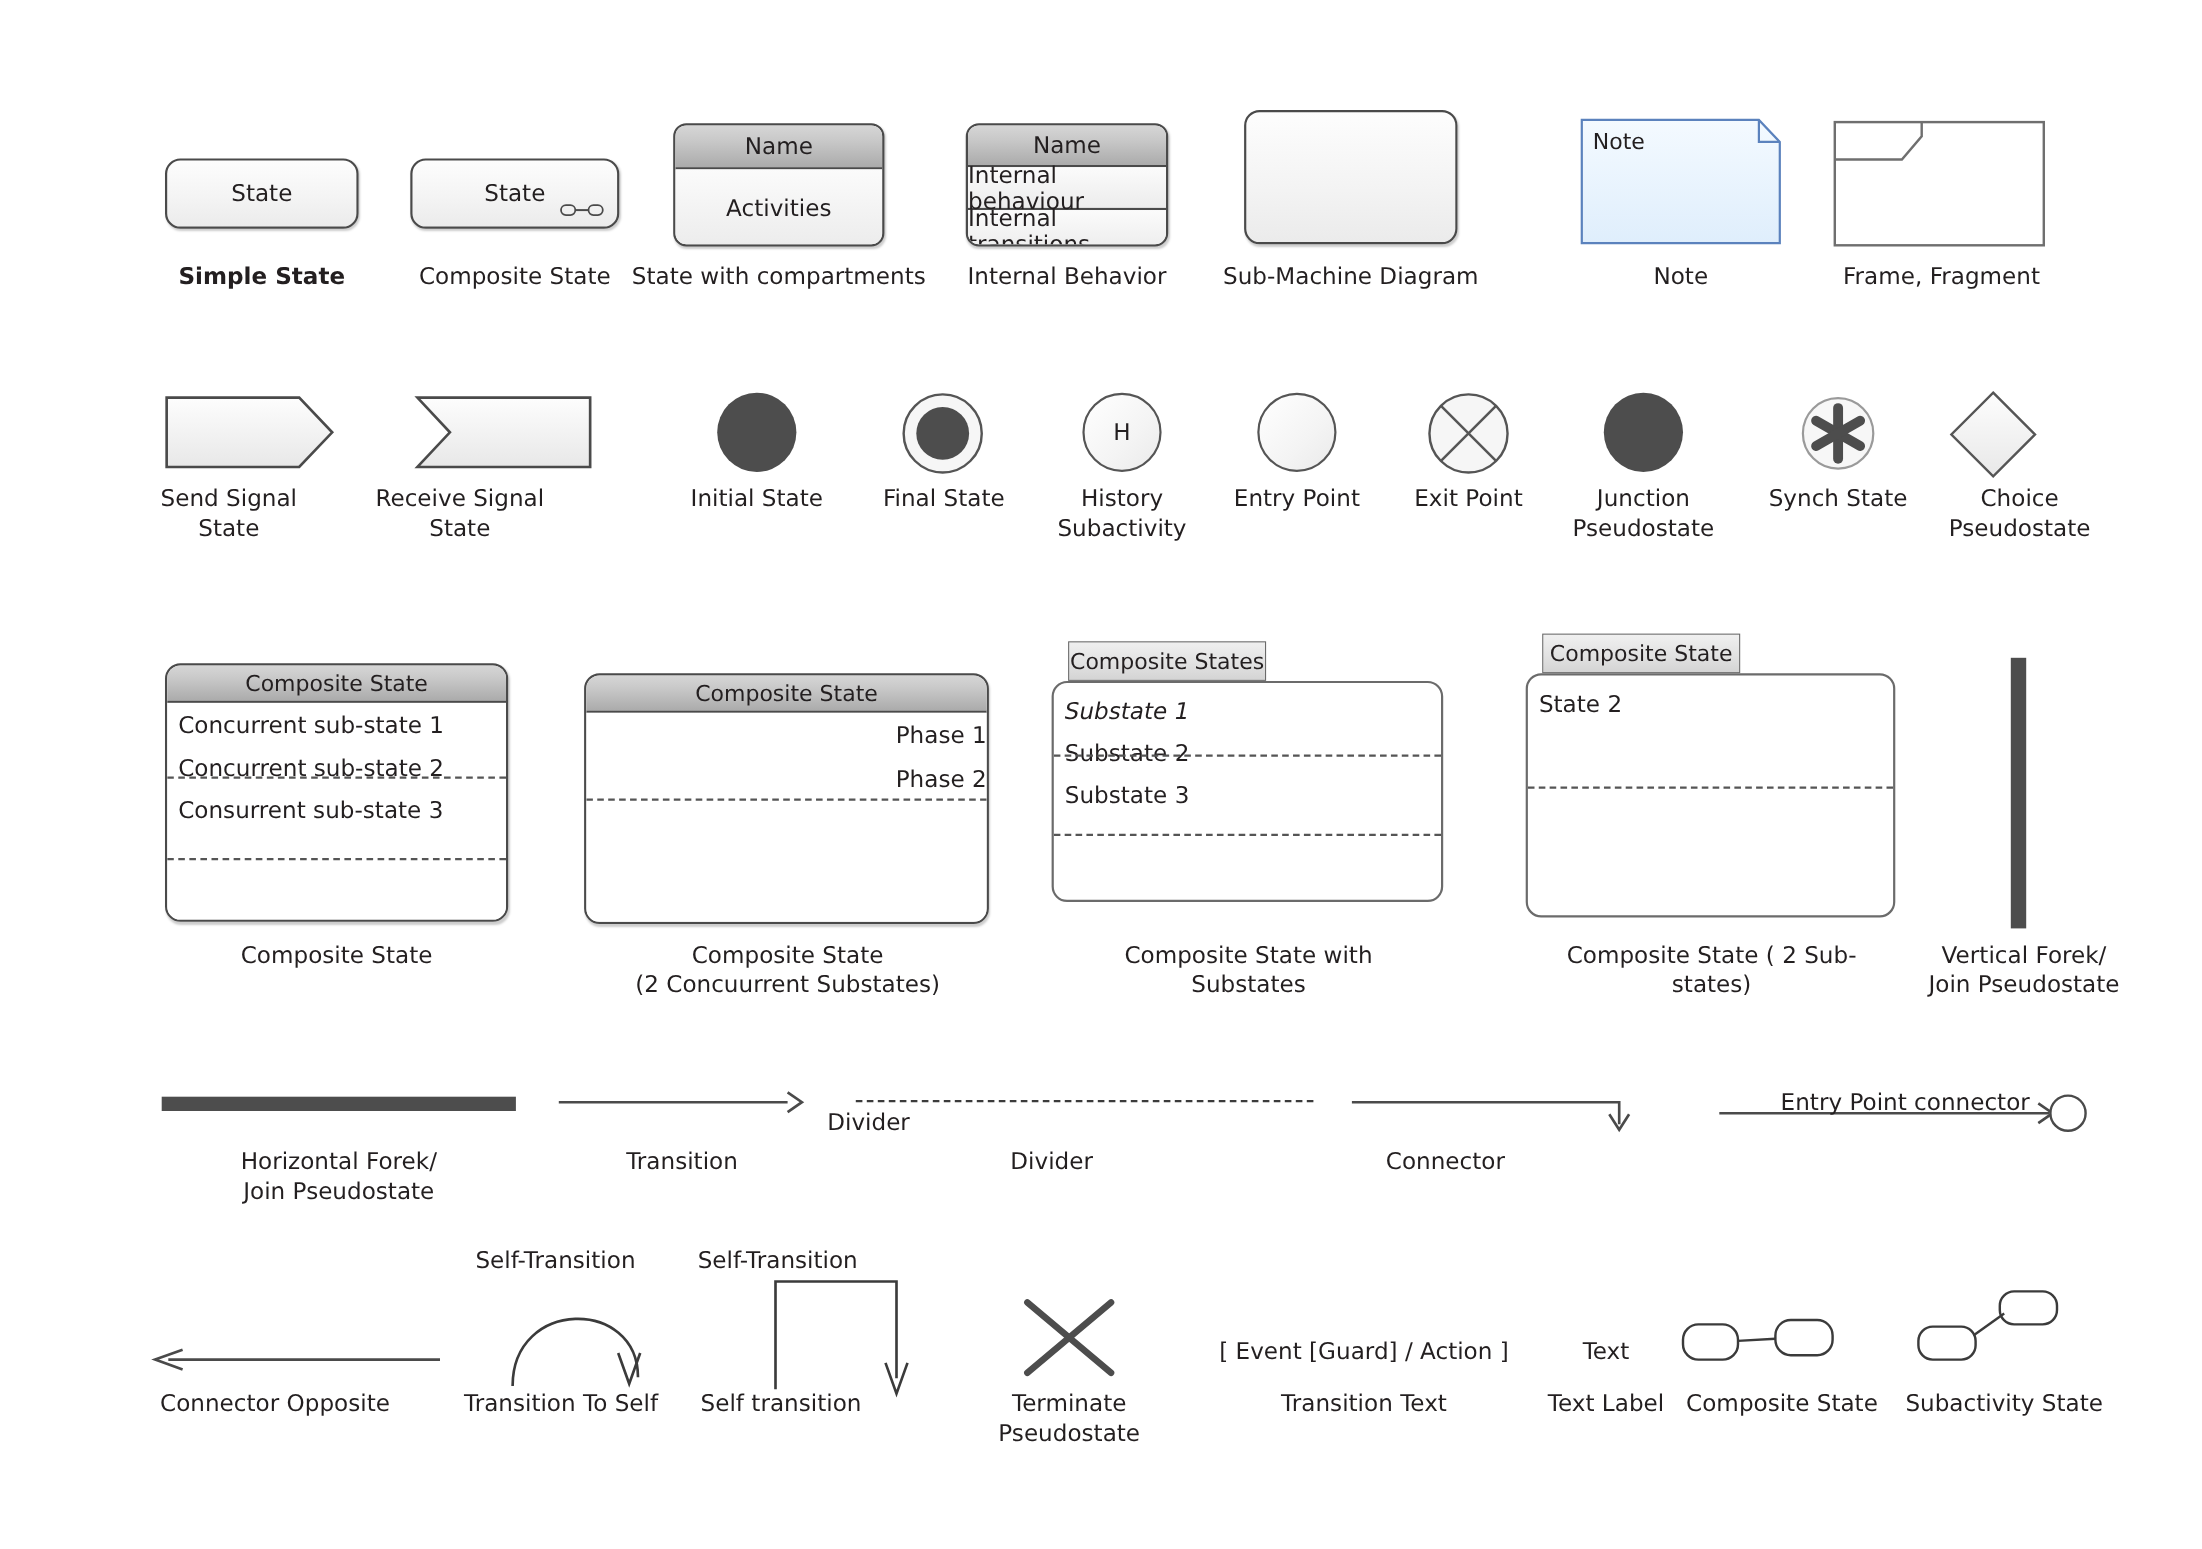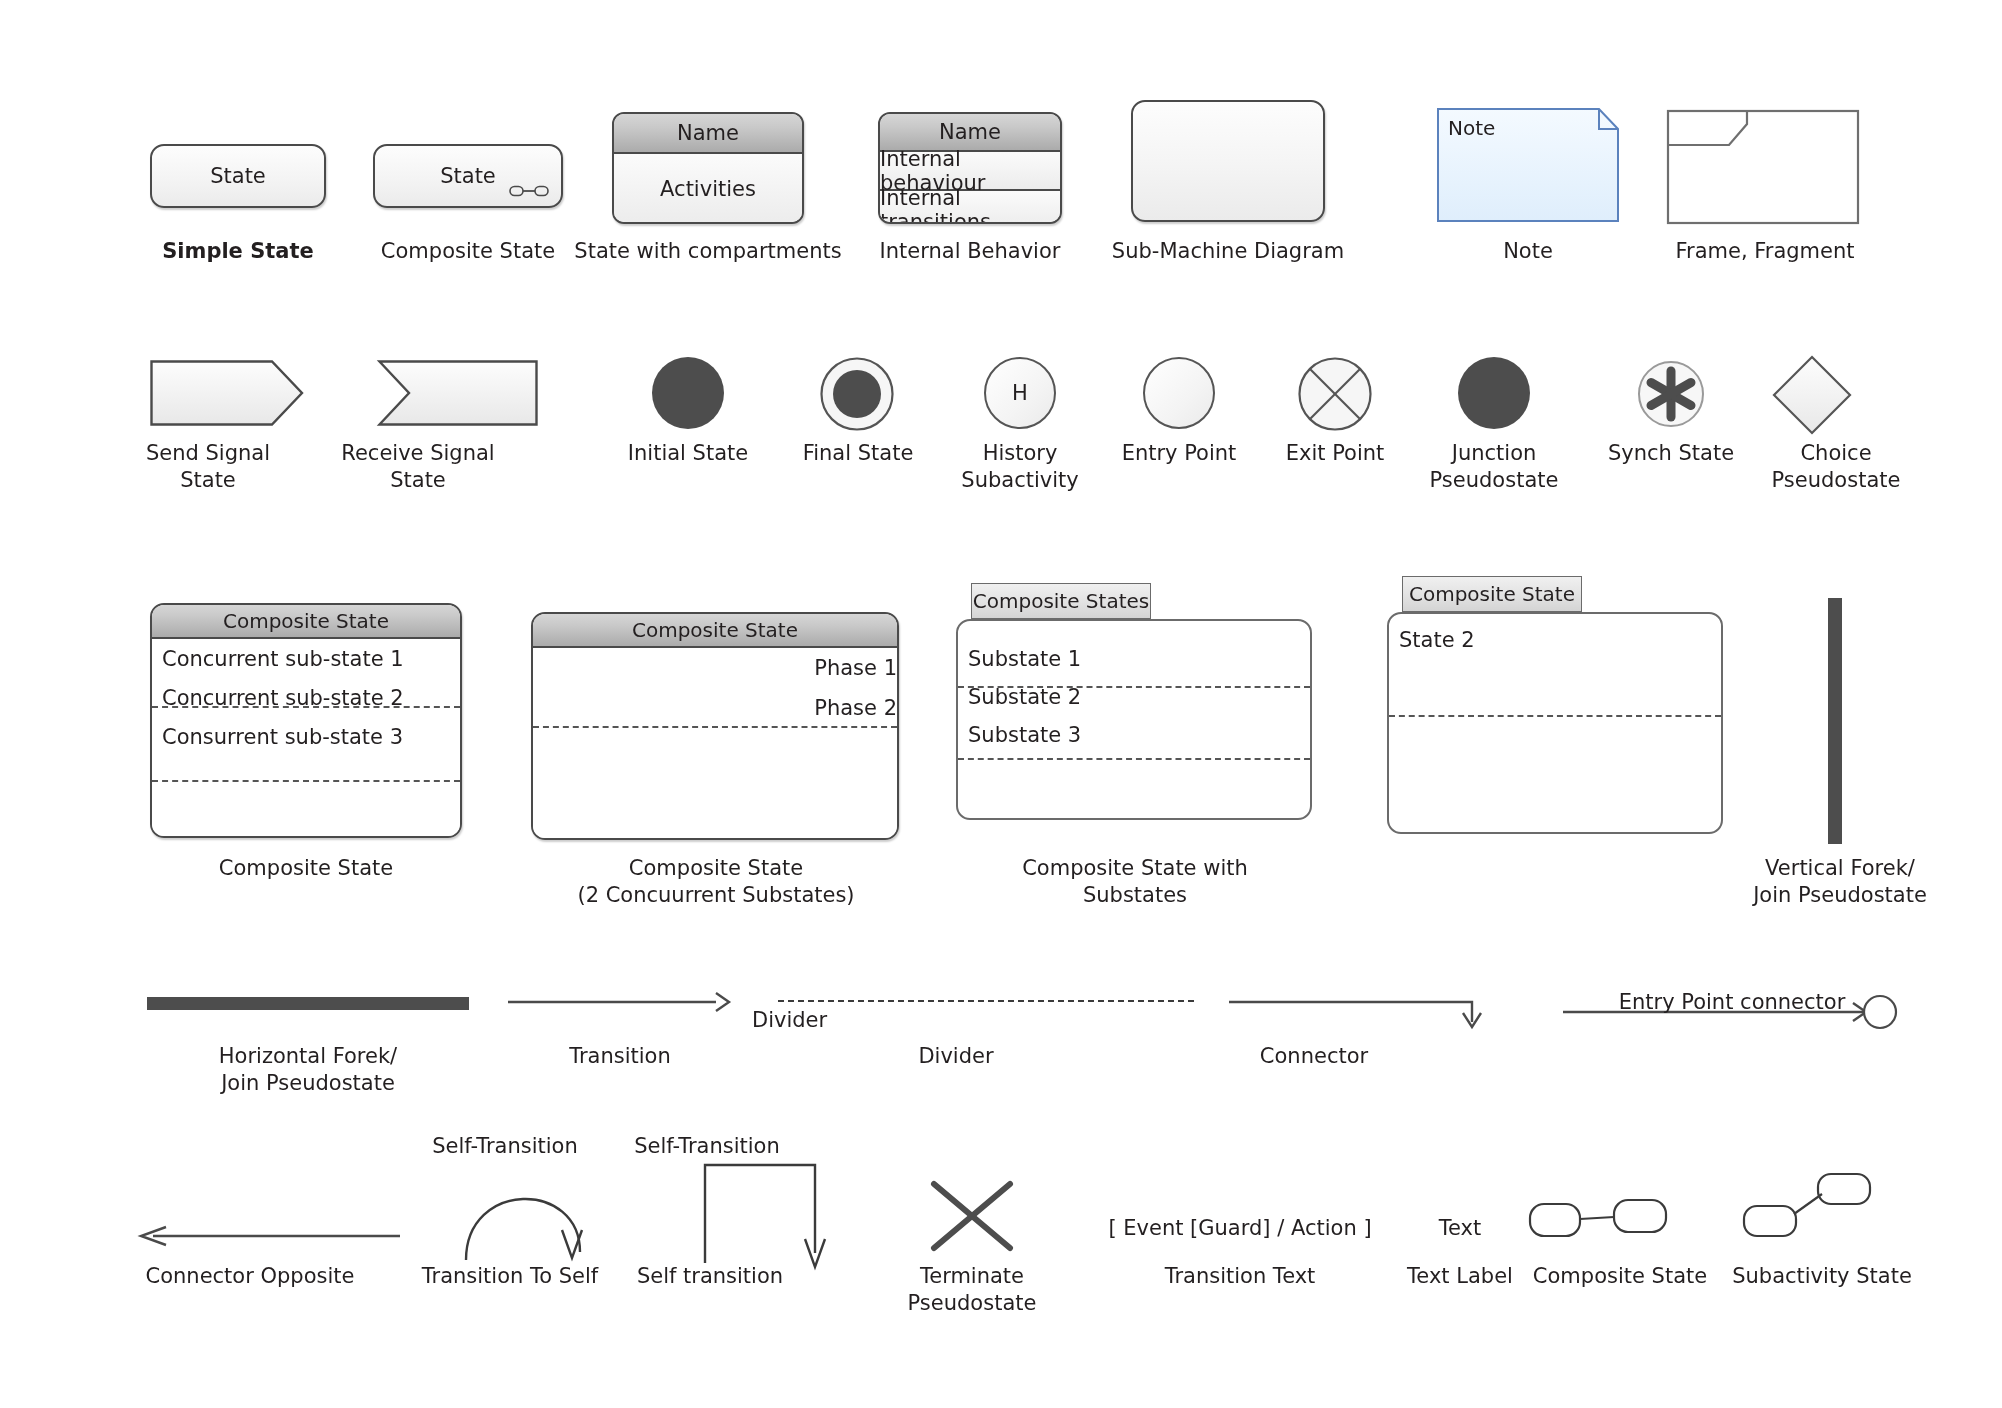"Substate 1" div.left-txt { font-style: none -> italic; padding-top: 26px -> 14px }
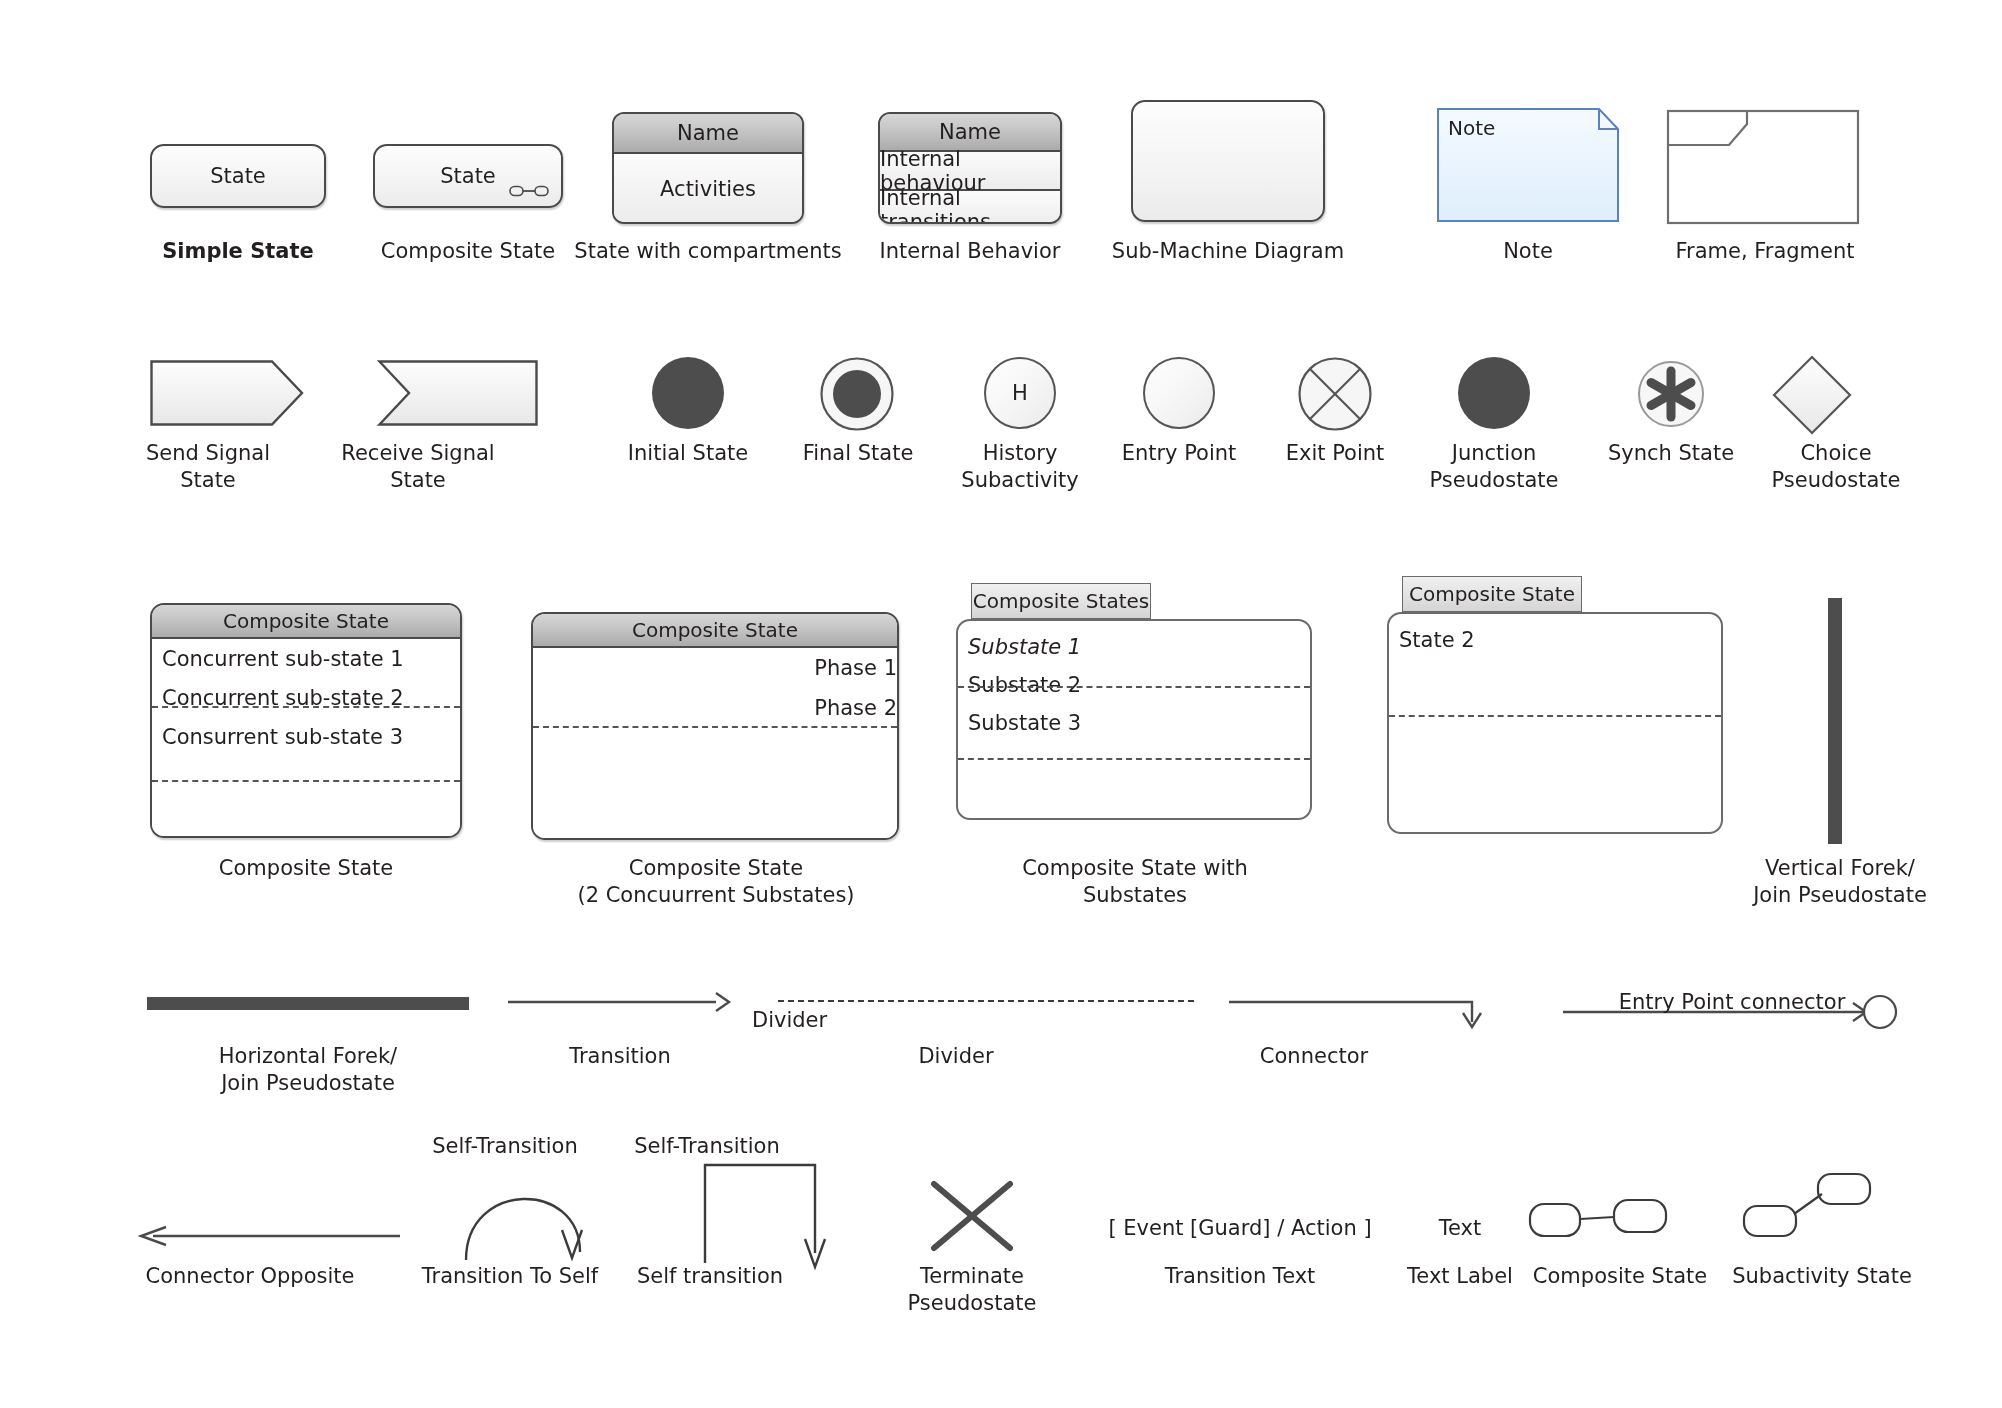"Composite State ( 2 Sub-states)" div.caption { html: none -> <div>Composite State ( 2 Sub-states)</div> }
